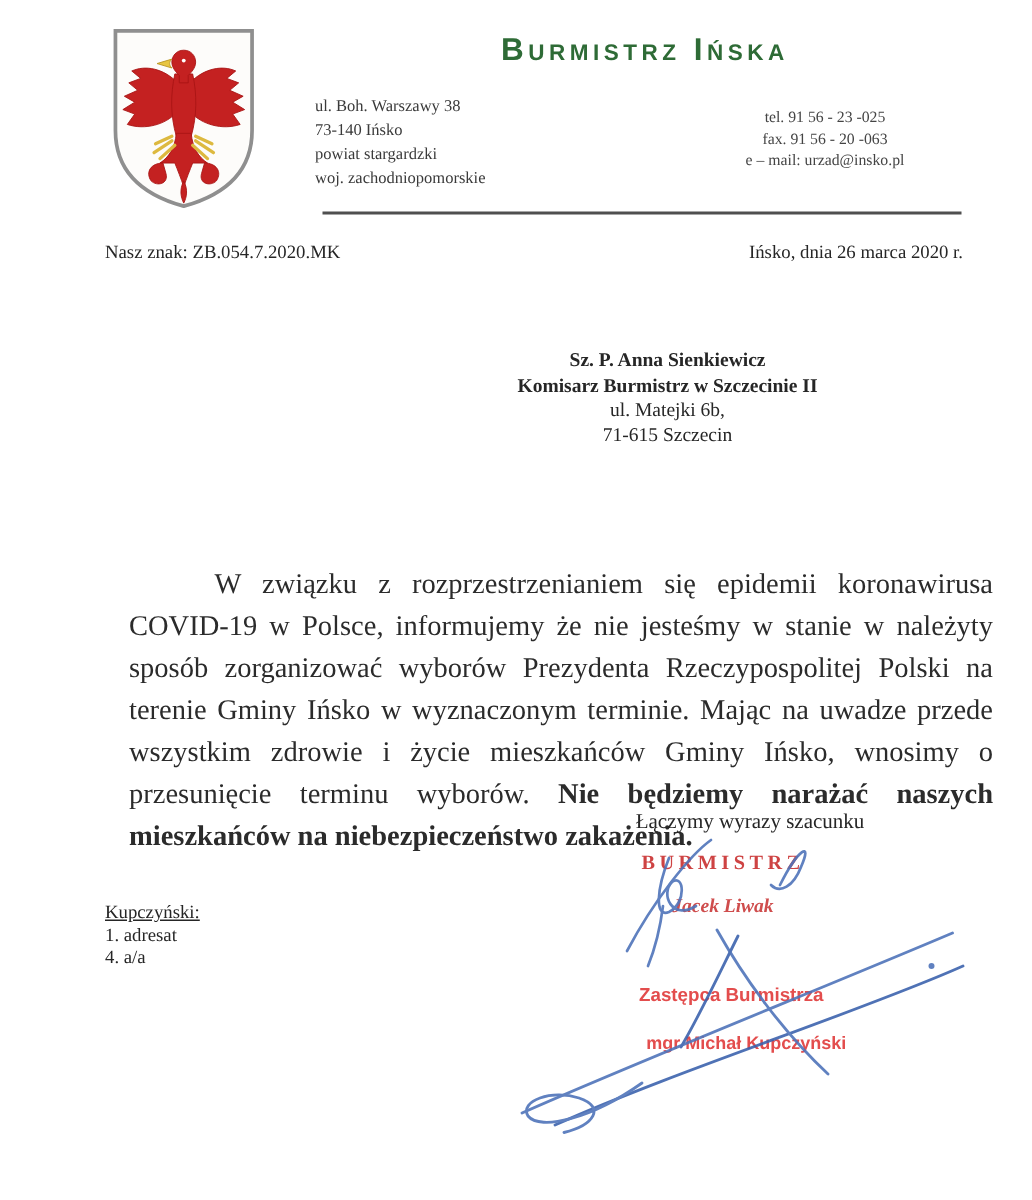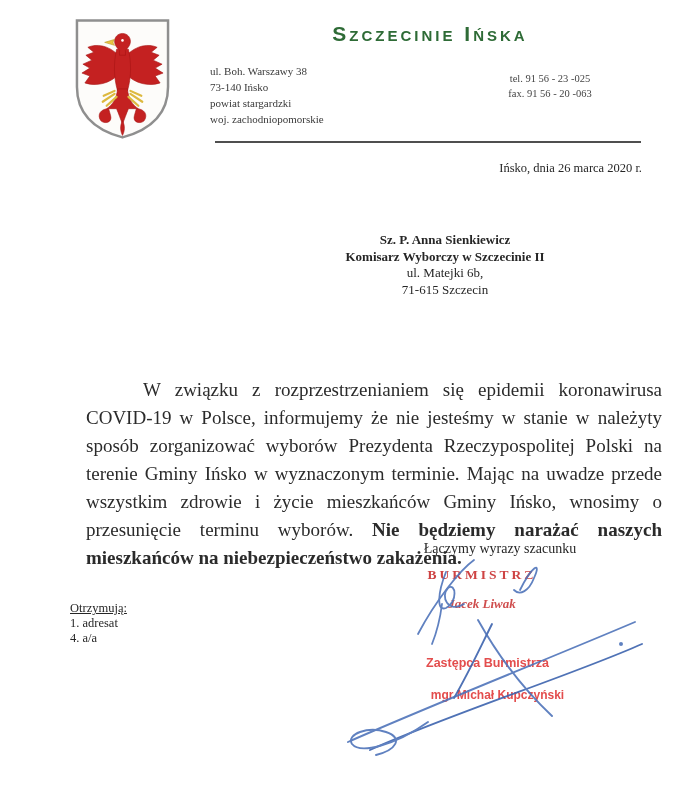"Szczecinie Ińska" div.abs { text: Szczecinie -> Burmistrz }
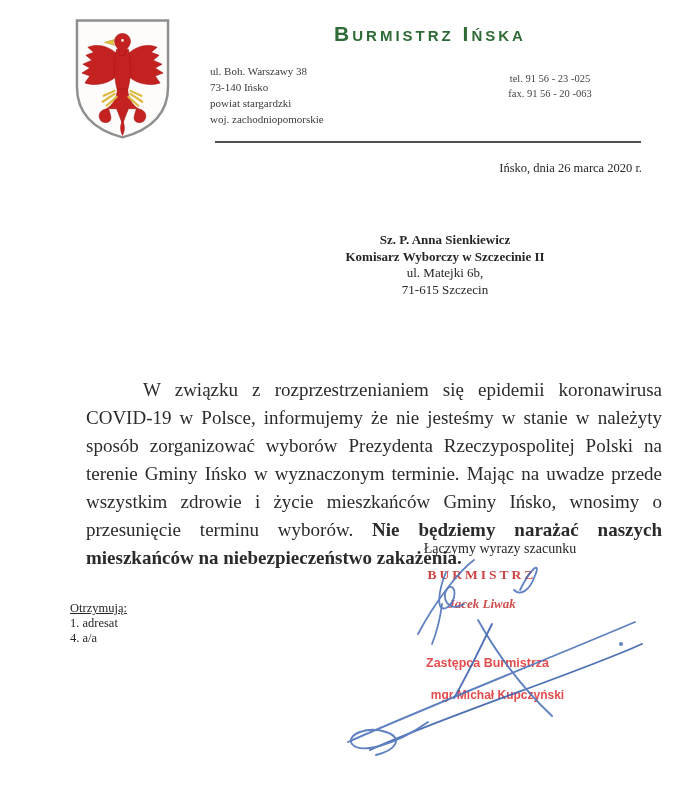"e – mail: urzad@insko.pl" div { html: none -> <div>e – mail: urzad@insko.pl</div> }
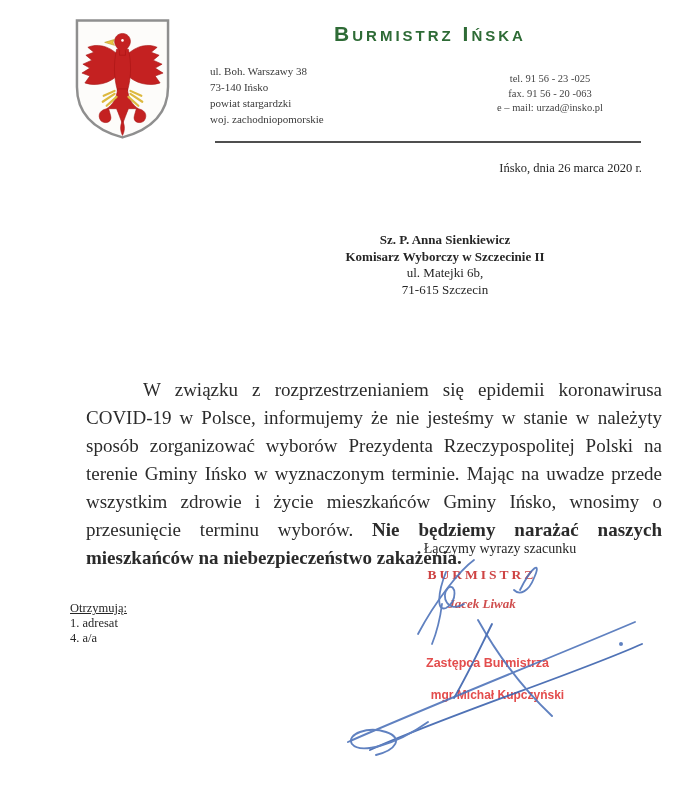"Nasz znak: ZB.054.7.2020.MK" div.abs { html: none -> <div>Nasz znak: ZB.054.7.2020.MK</div> }
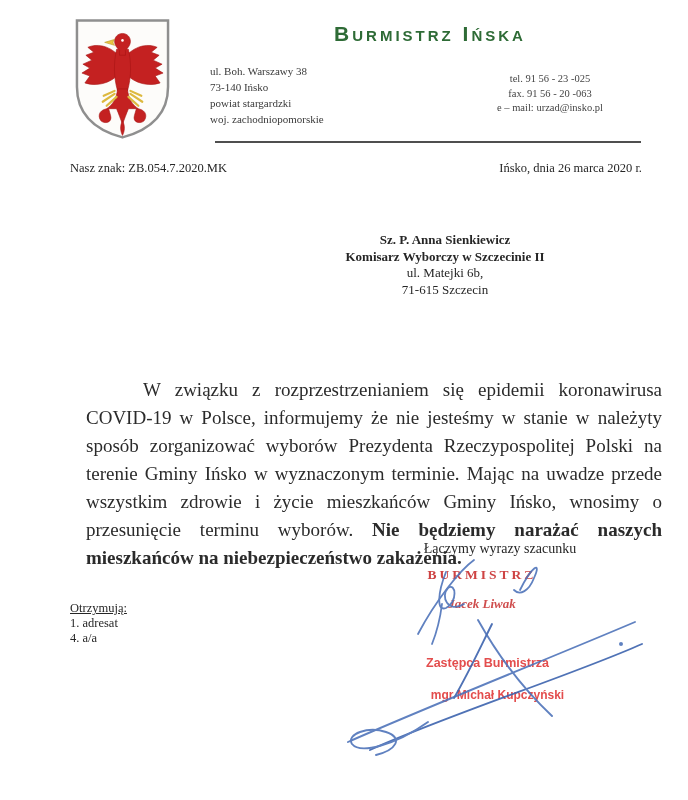"Komisarz Wyborczy w Szczecinie II" div.b { text: Wyborczy -> Burmistrz }
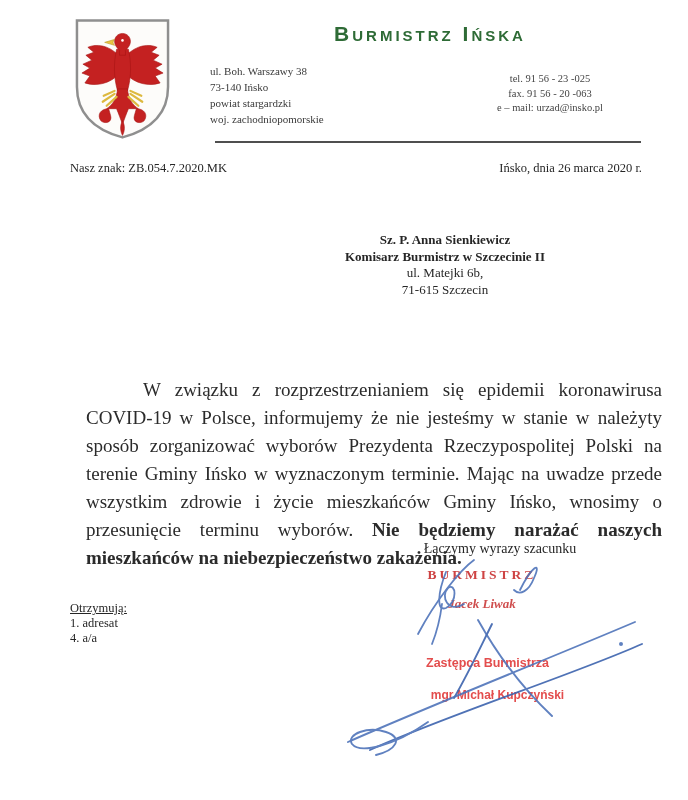"Otrzymują:" div.dist-head { text: Otrzymują -> Kupczyński }
